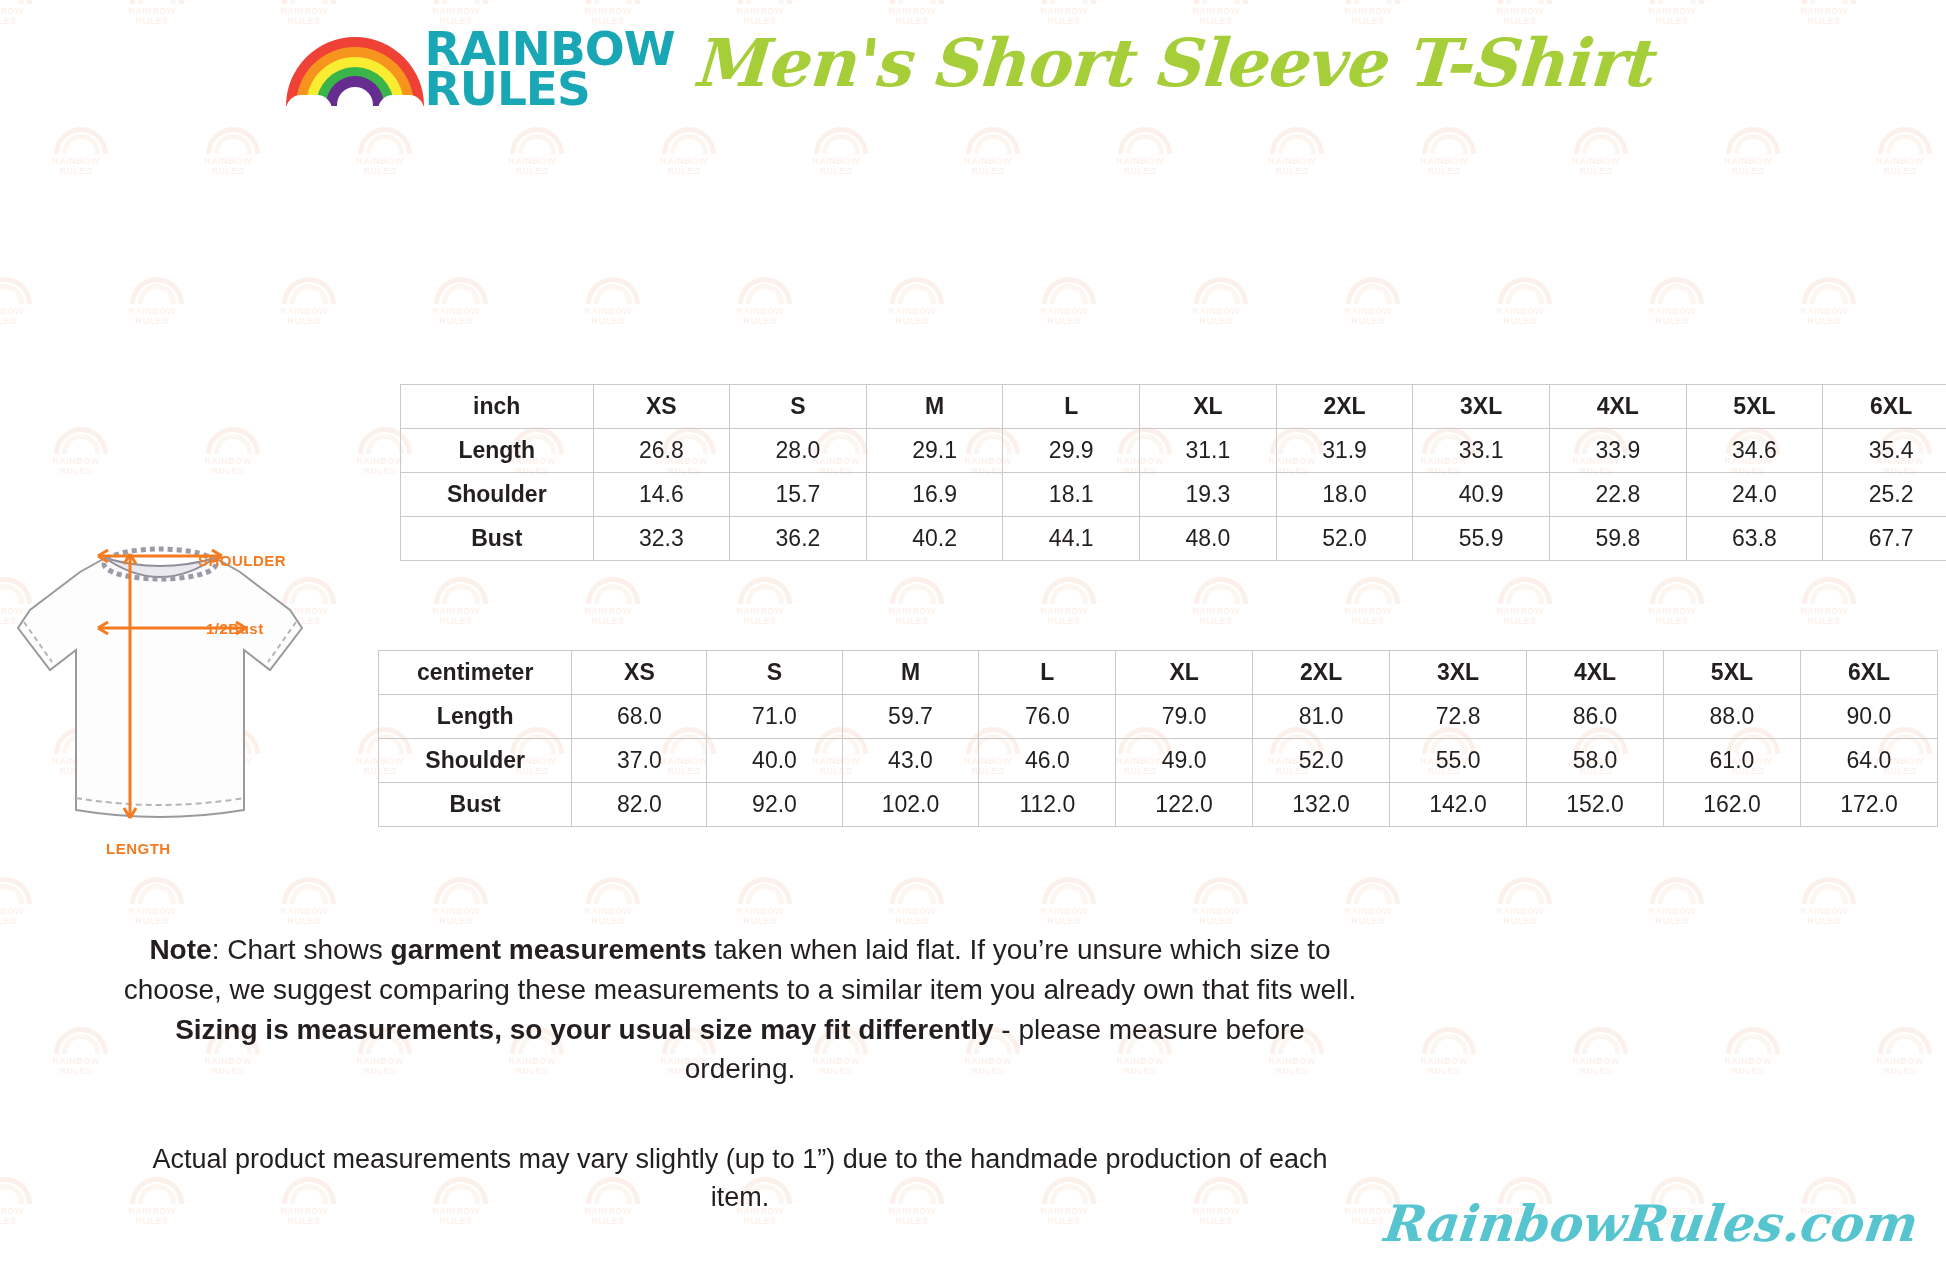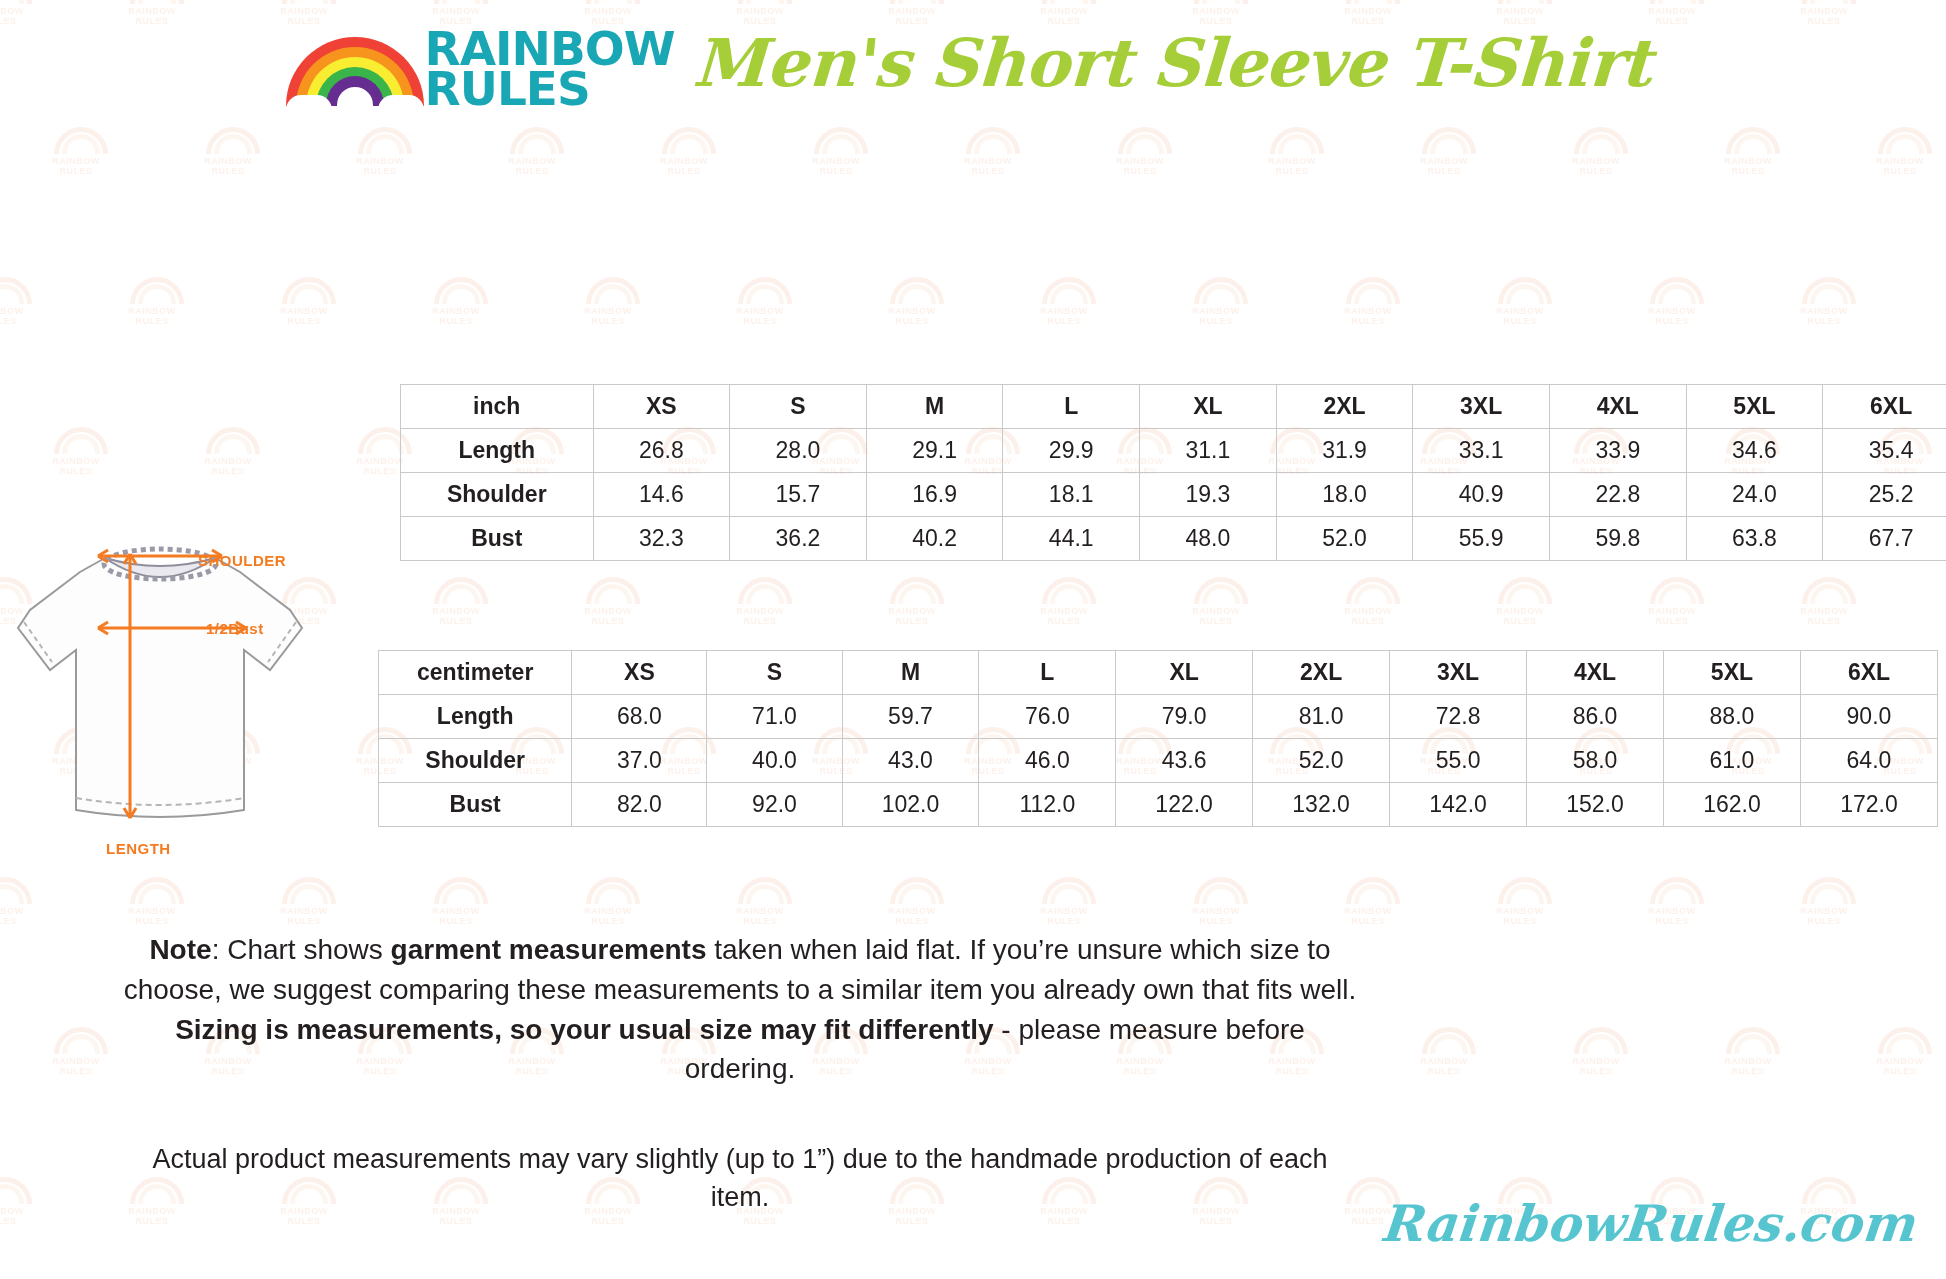"43.6" td.sz { text: 43.6 -> 49.0 }
